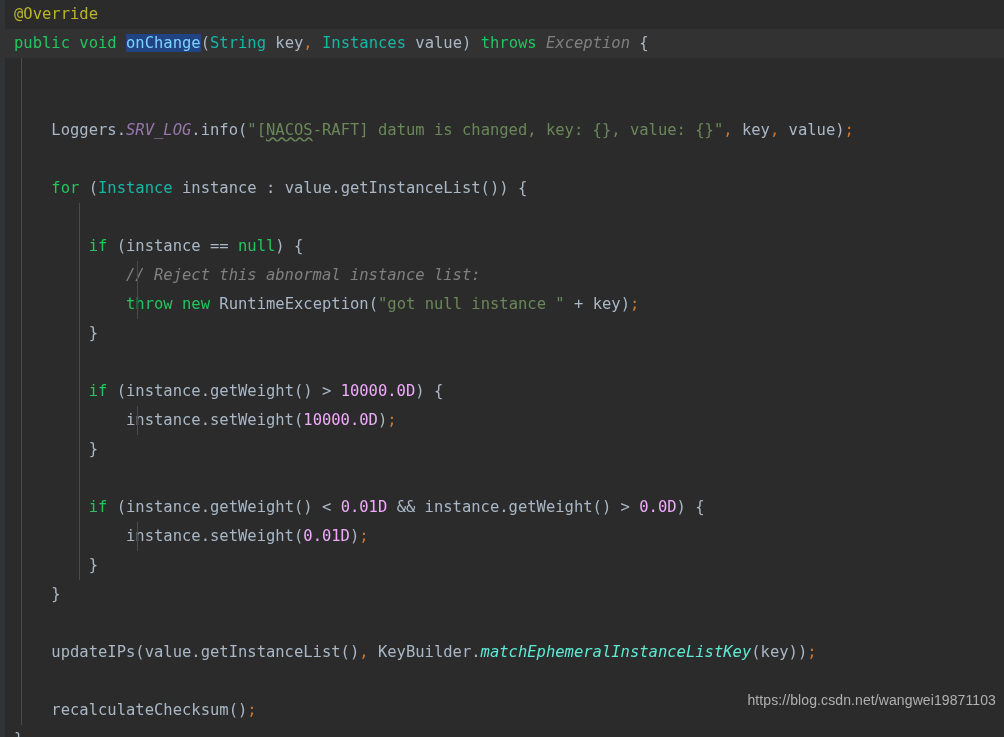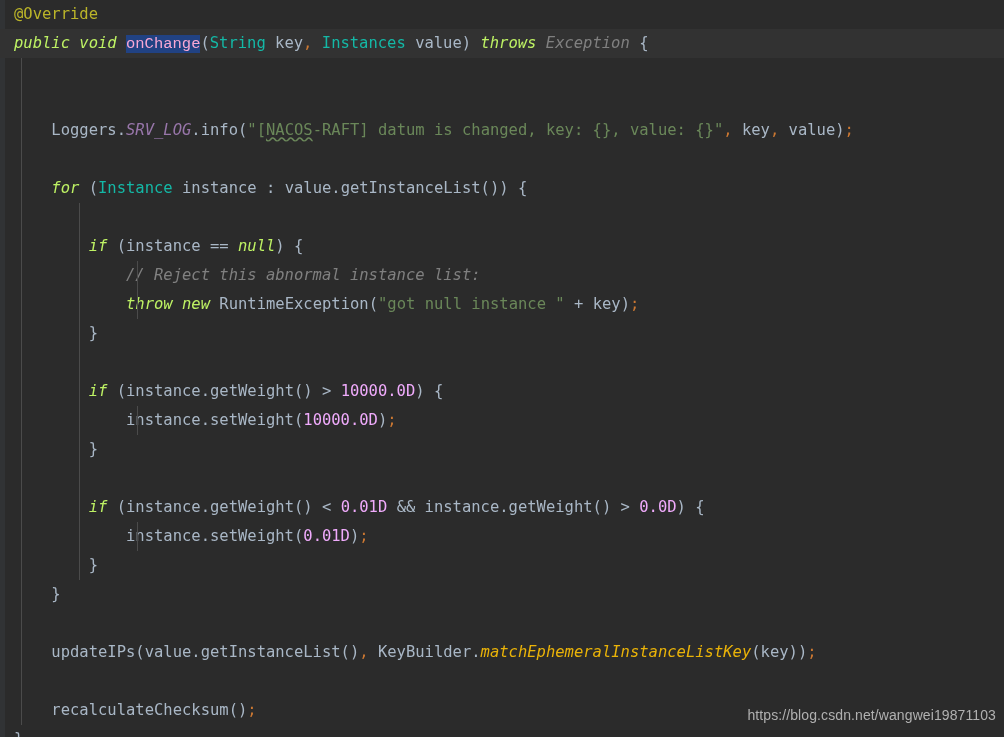"public" .kw { color: #bef264 -> #22c55e; font-style: italic -> none }
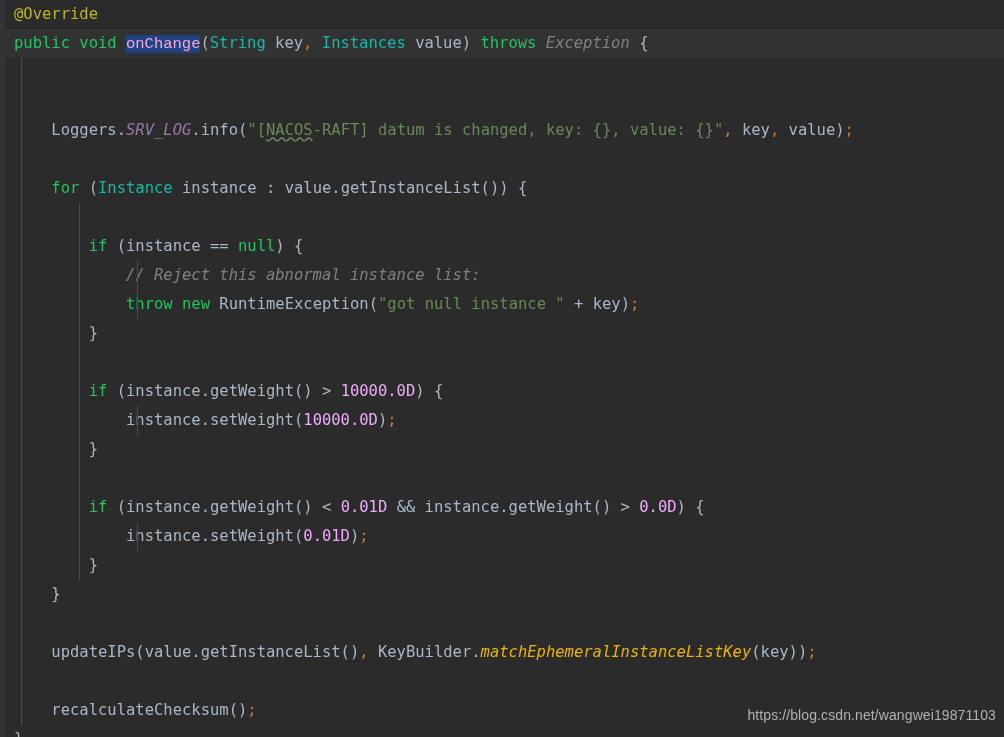"onChange" .sel { color: #f9a8d4 -> #7dd3fc; font-family: Liberation Mono, monospace -> none }
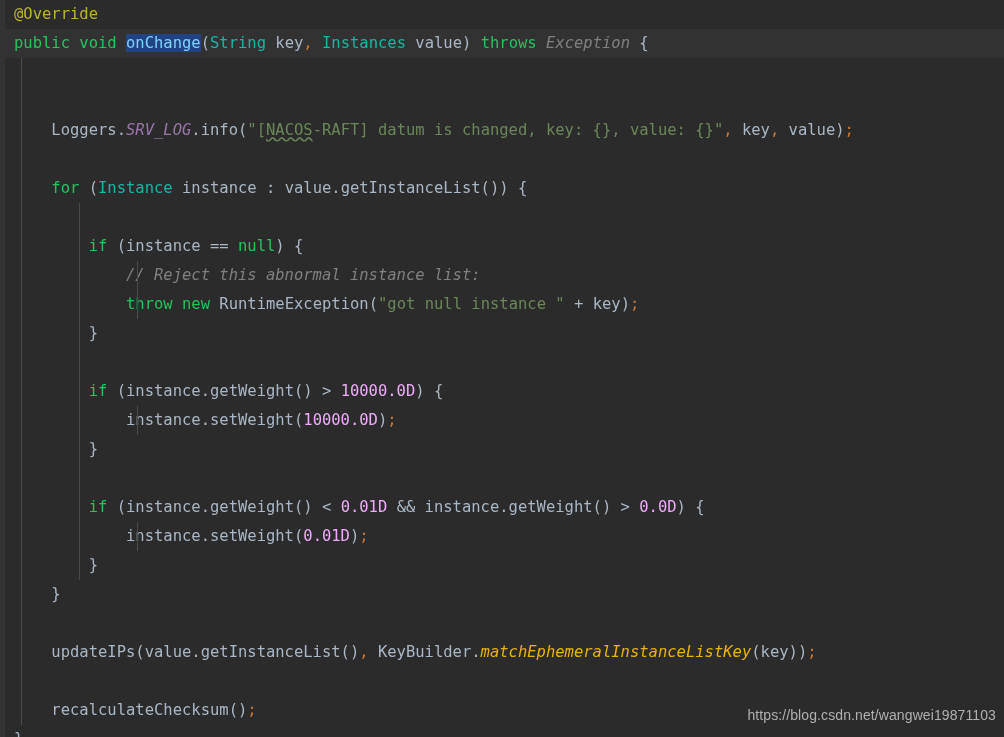"matchEphemeralInstanceListKey" .statmth { color: #eab308 -> #5eead4 }
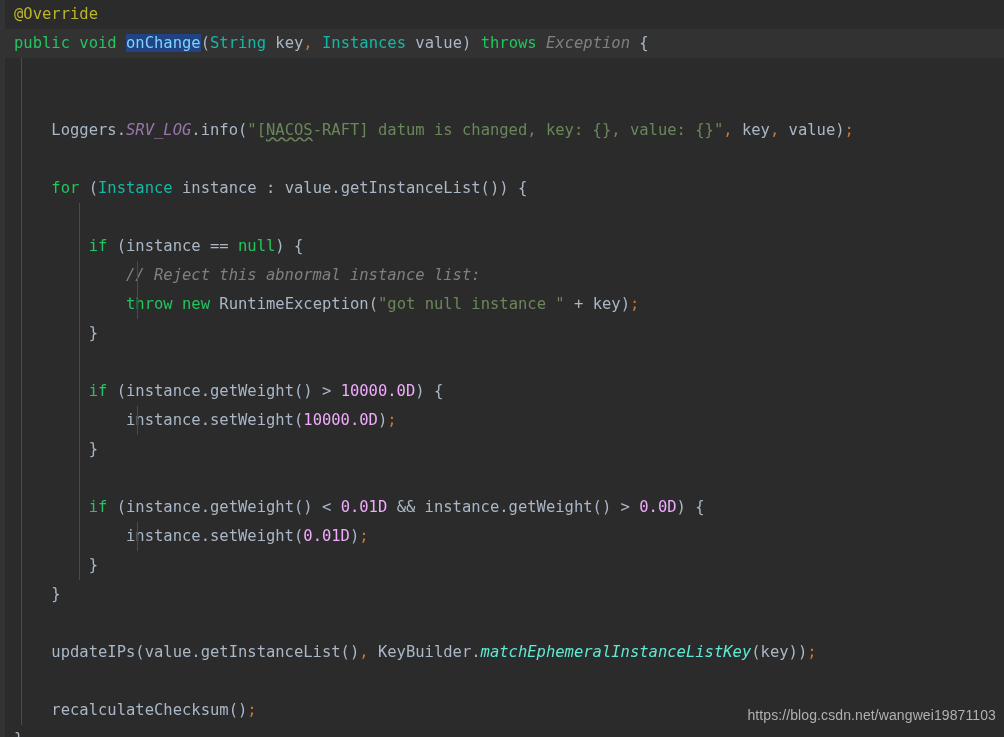"https://blog.csdn.net/wangwei19871103" #watermark { bottom: 7px -> 22px }
